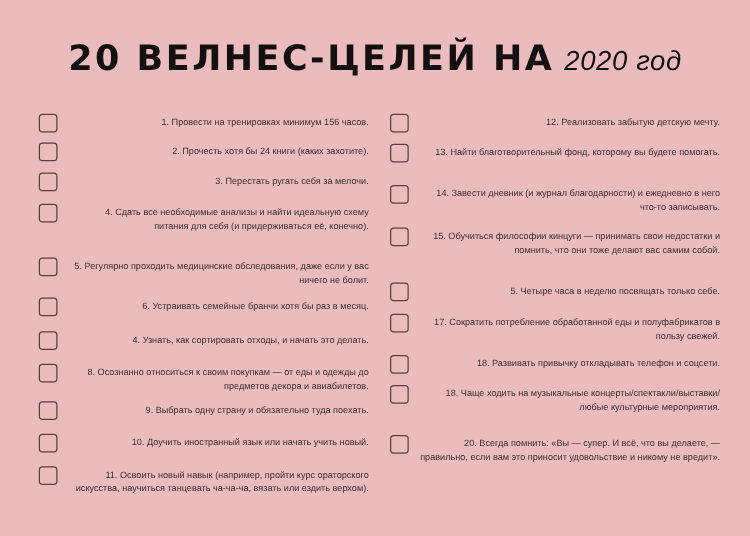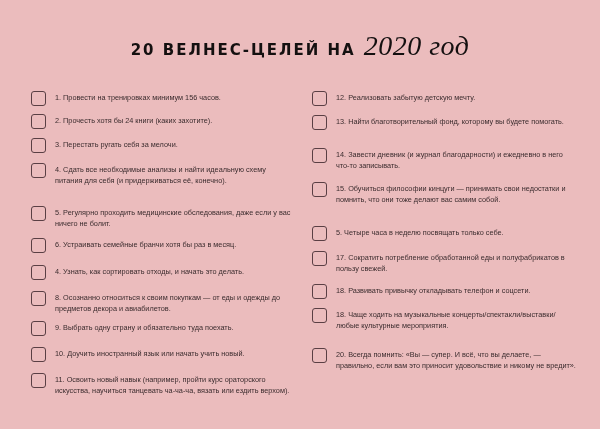"20 ВЕЛНЕС-ЦЕЛЕЙ НА" .title .bold { font-size: 15px -> 28px }
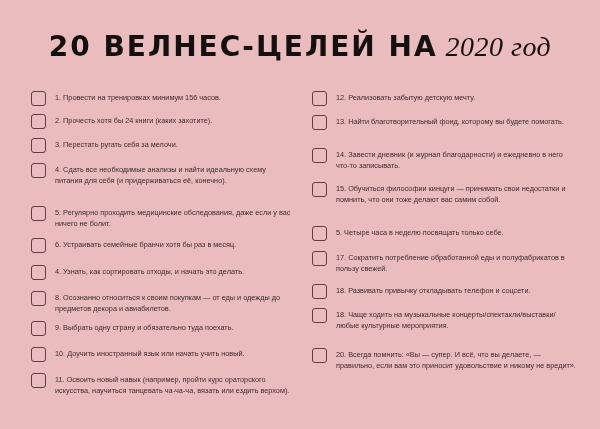"2020 год" .title .italic { font-family: Liberation Serif, serif -> Liberation Sans, sans-serif; font-size: 28px -> 22px }
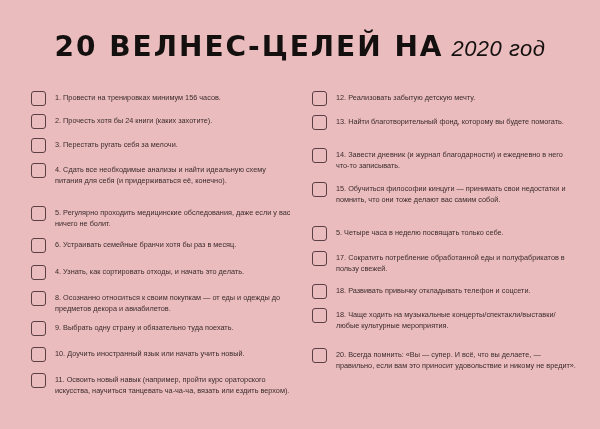"1. Провести на тренировках минимум" .text { text-align: none -> right }
